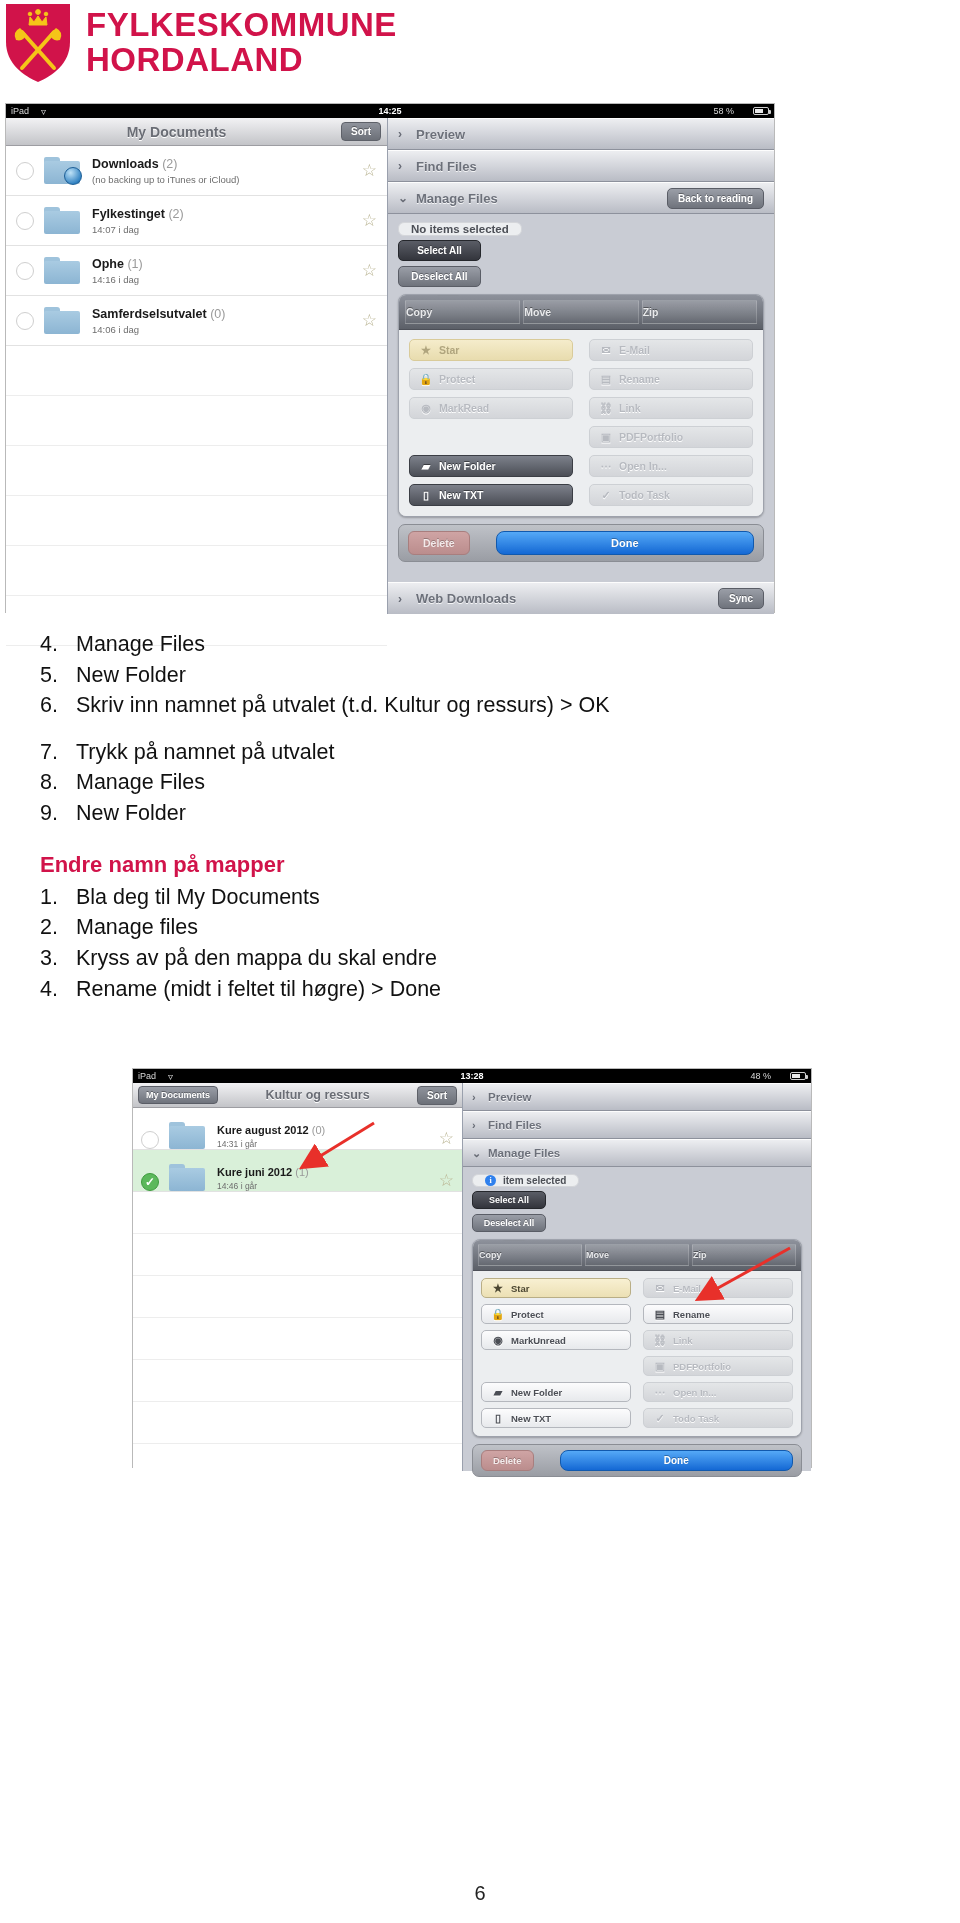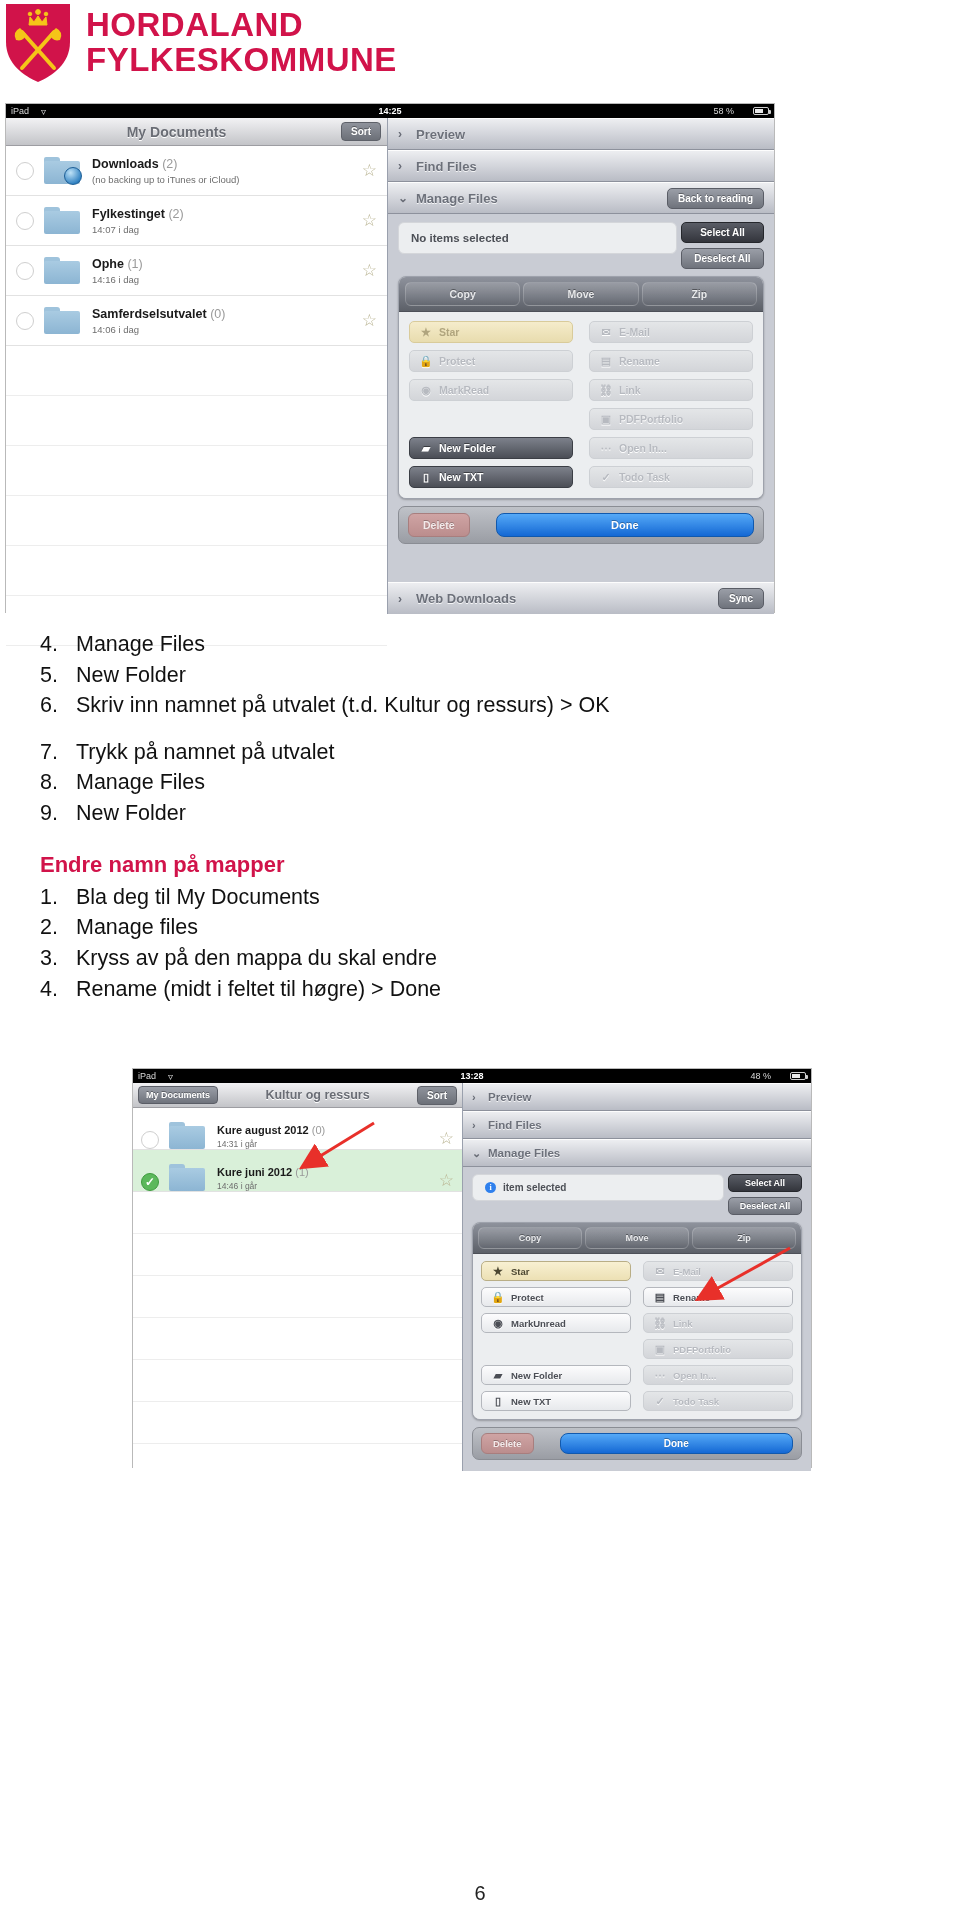"HORDALAND" div { order: before "FYLKESKOMMUNE" -> after "FYLKESKOMMUNE" }
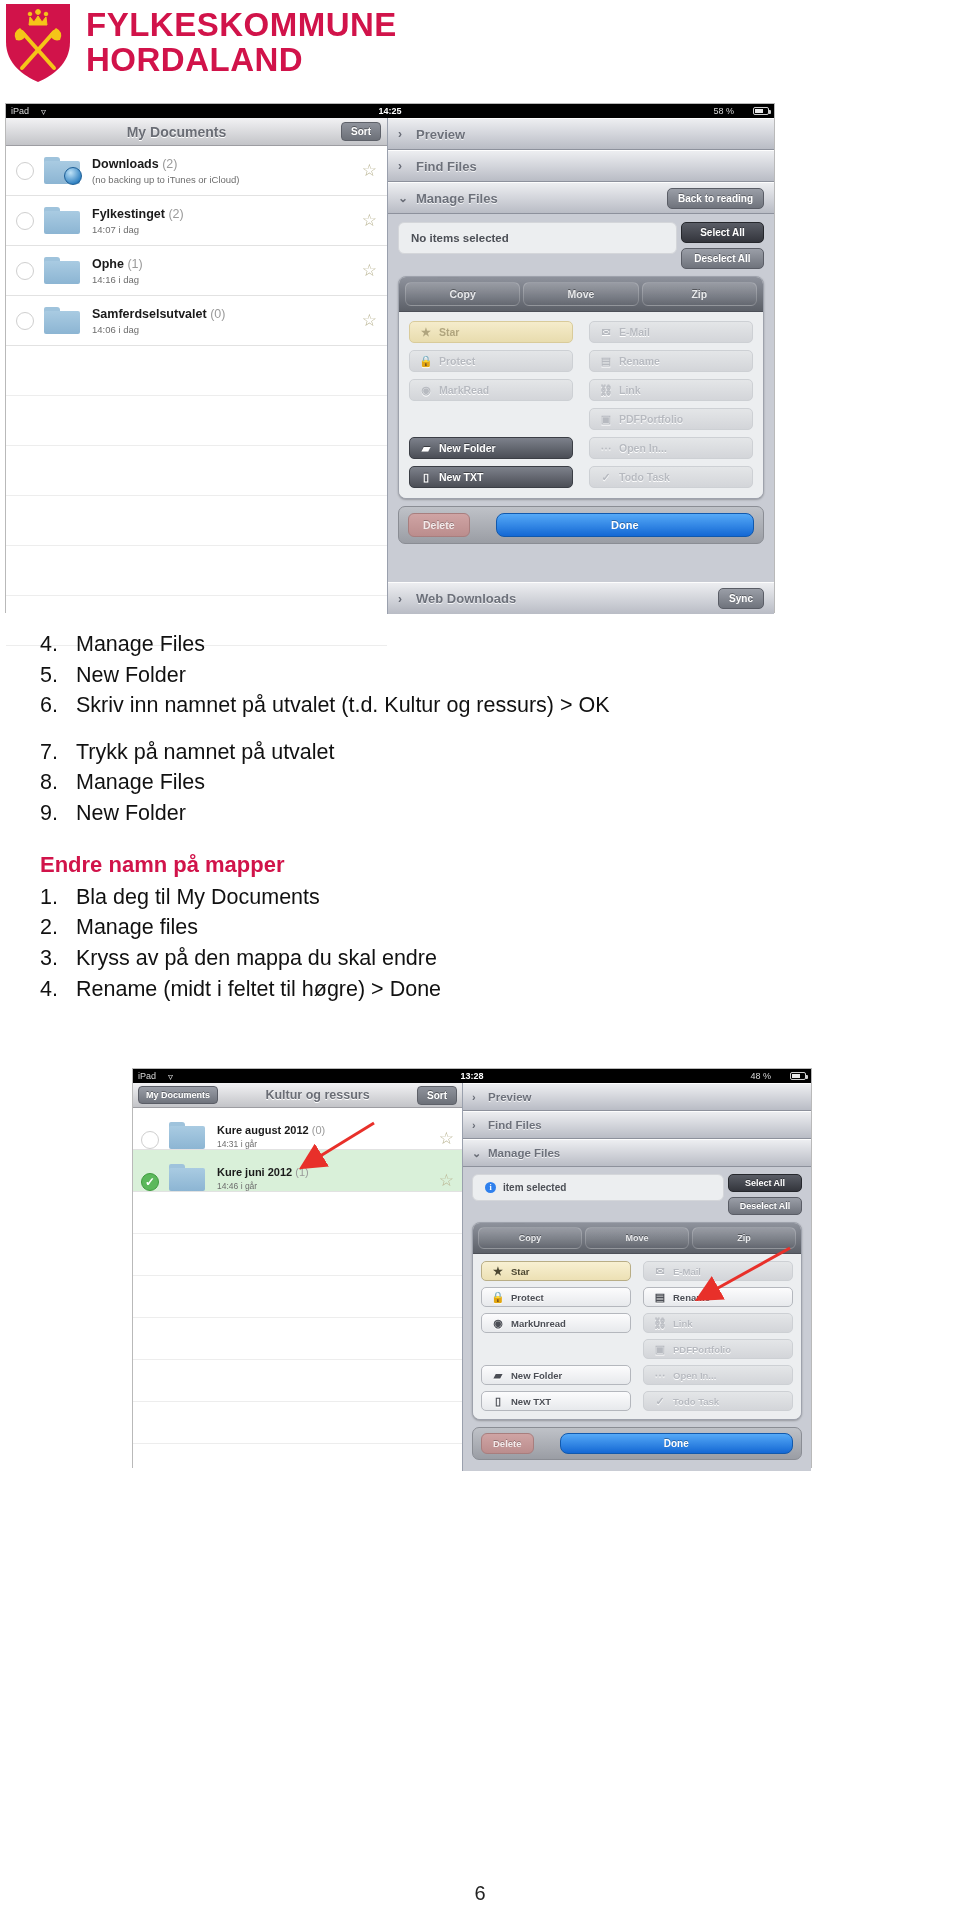"No items selected" .selbar { flex-direction: none -> column }
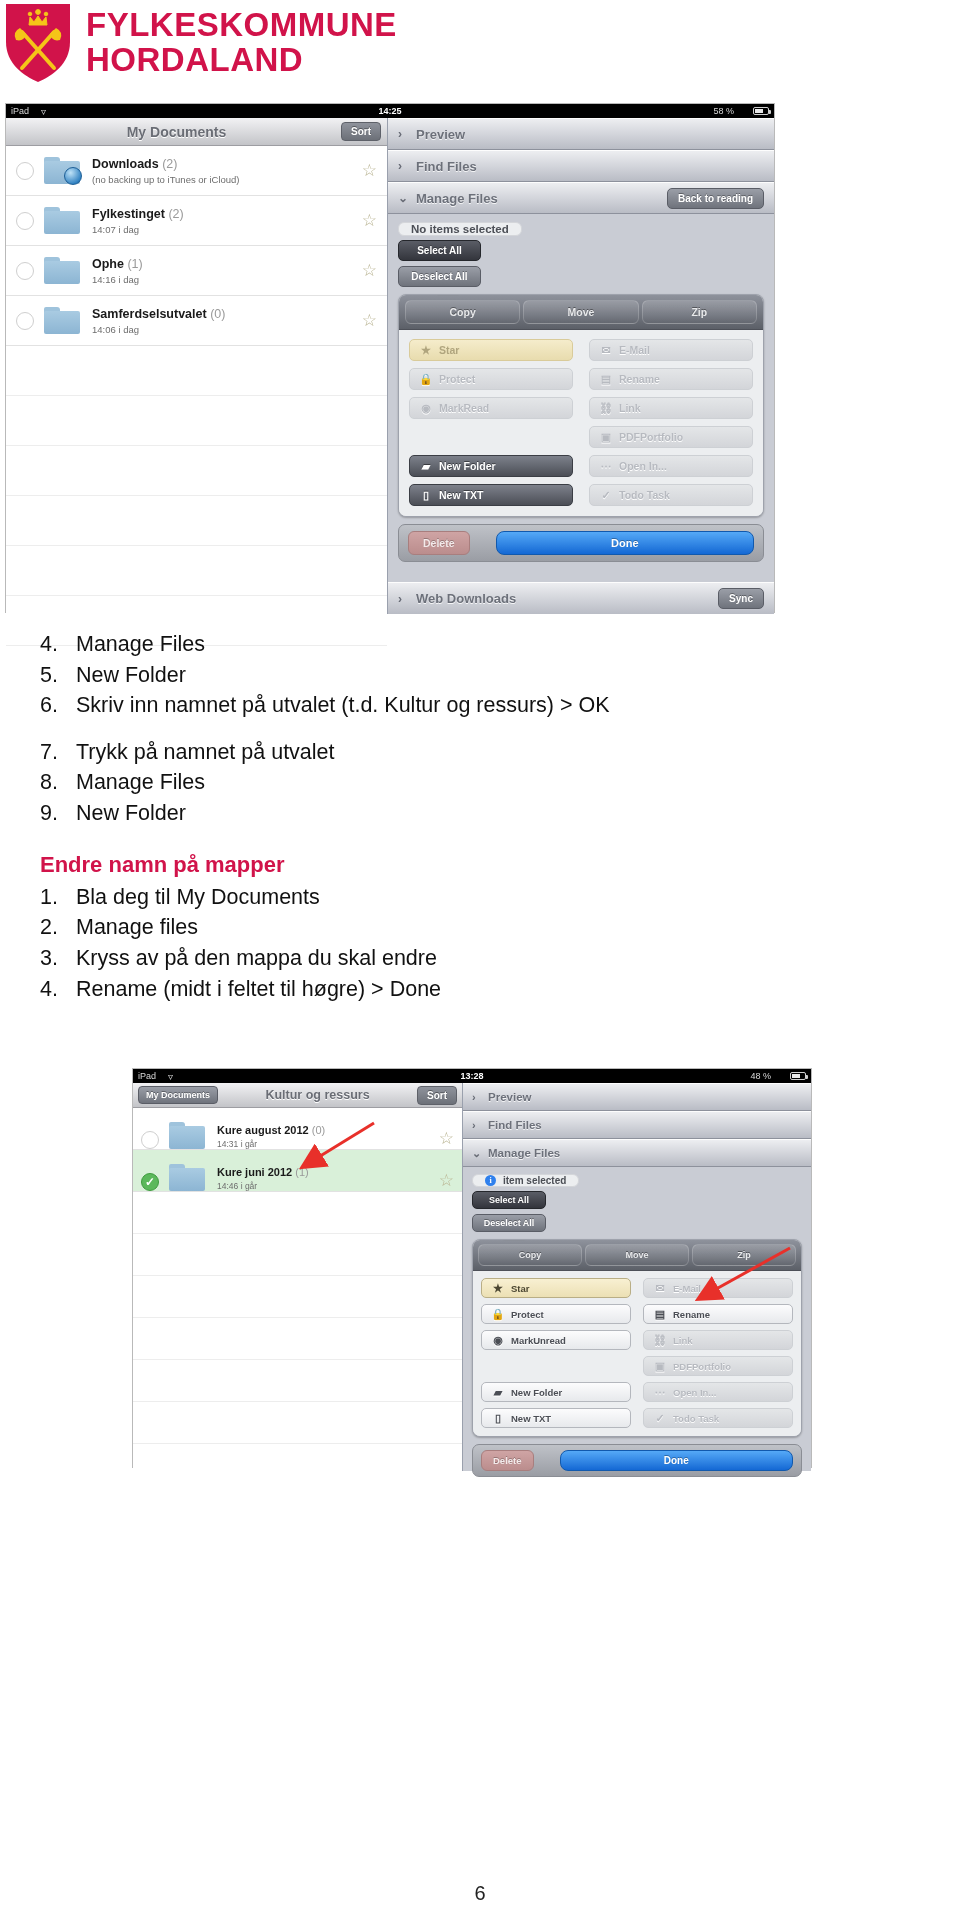"Copy" .toprow .tb { border-radius: 6px -> 0; text-align: center -> none }
